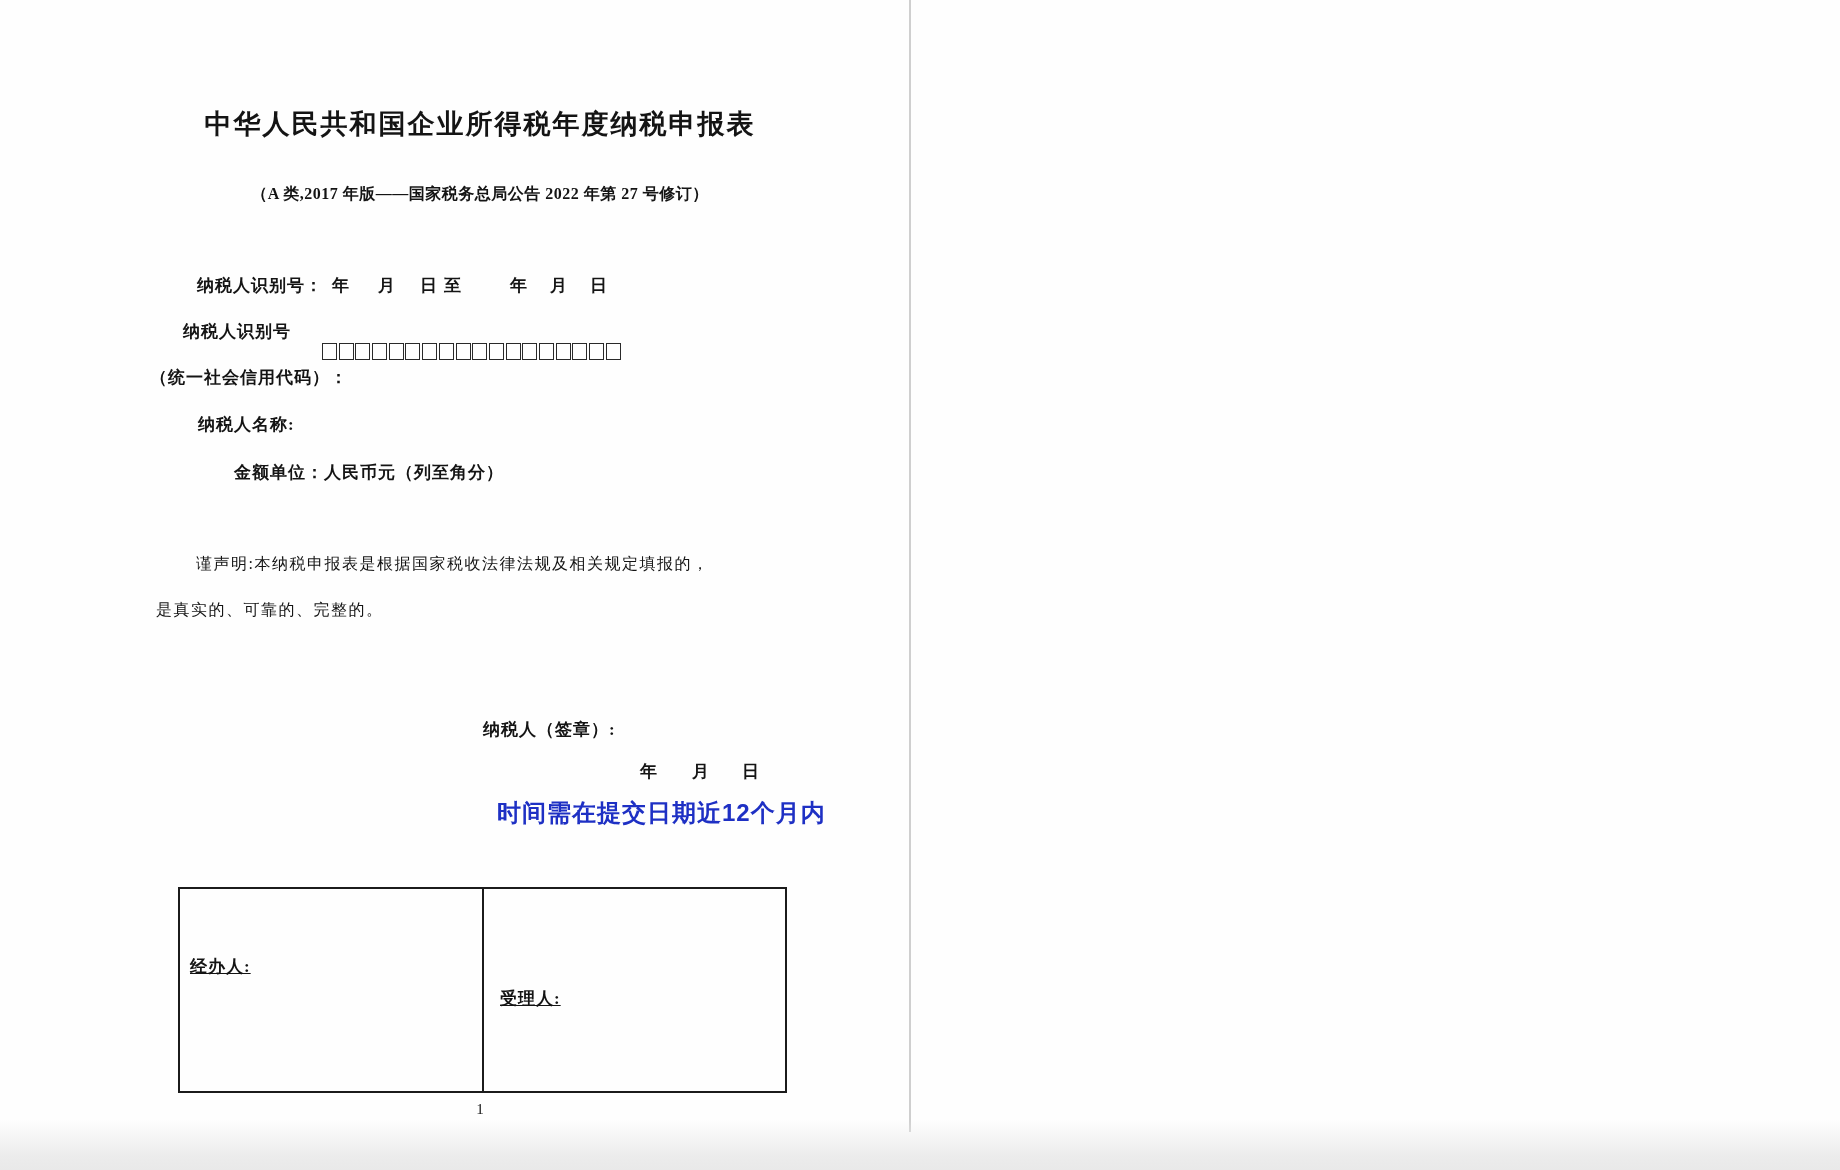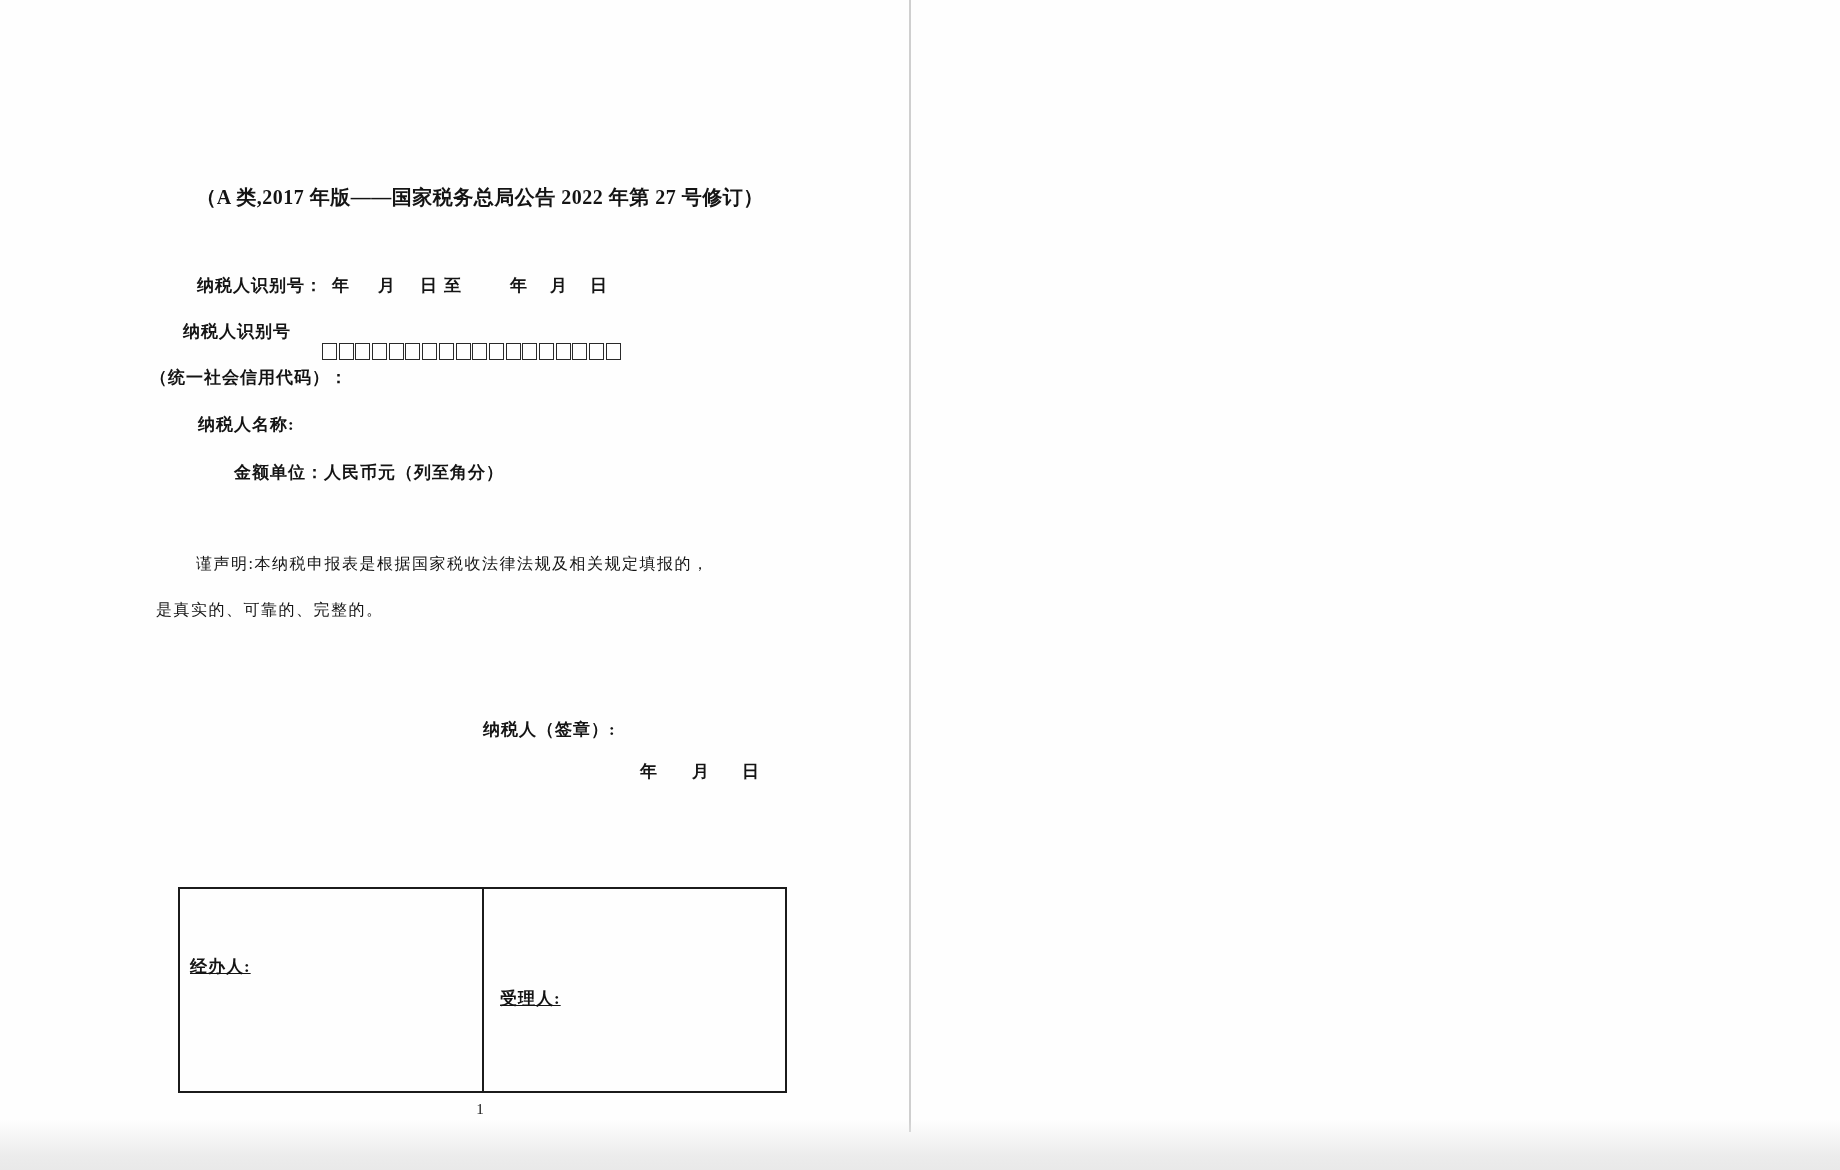"中华人民共和国企业所得税年度纳税申报表" div.abs { html: none -> <div>中华人民共和国企业所得税年度纳税申报表</div> }
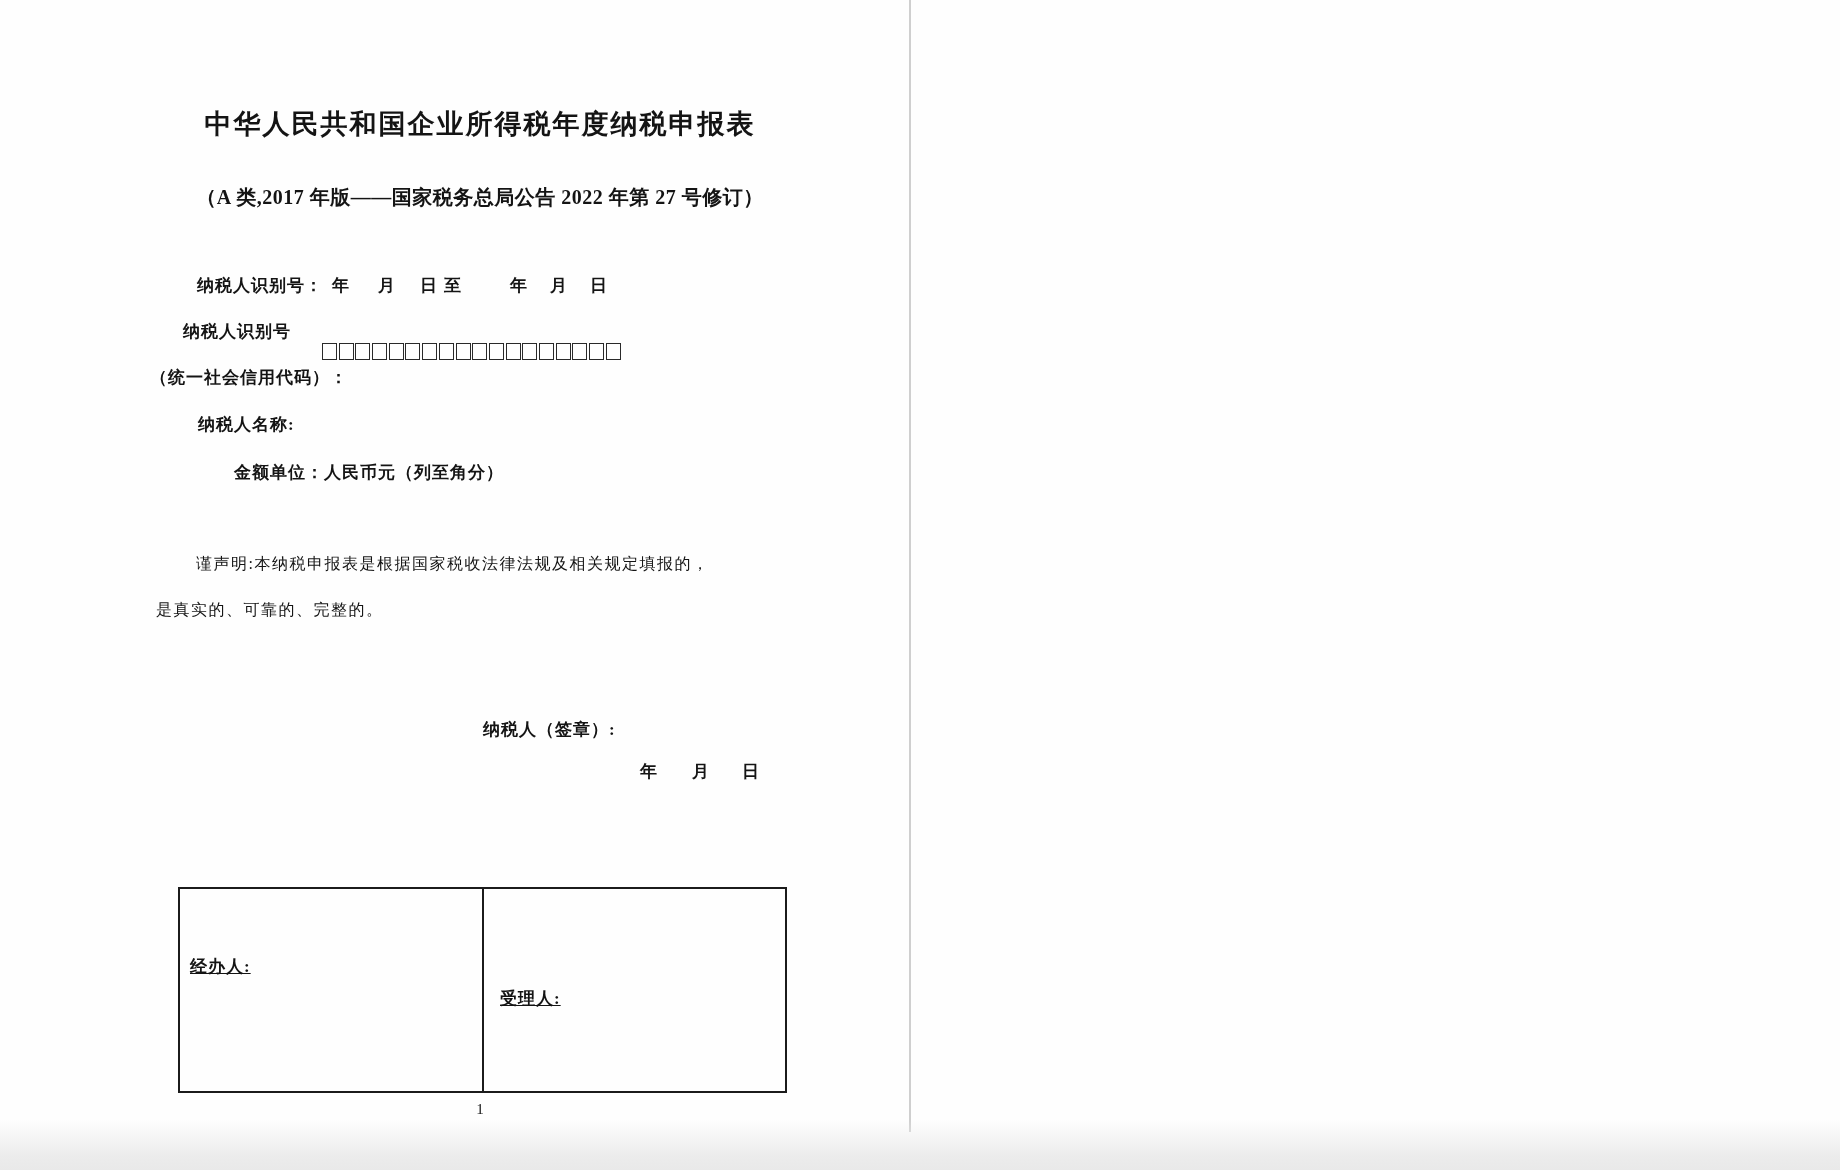"（A 类,2017 年版——国家税务总局公告 2022 年第" .doc-subtitle { font-size: 20px -> 16px }
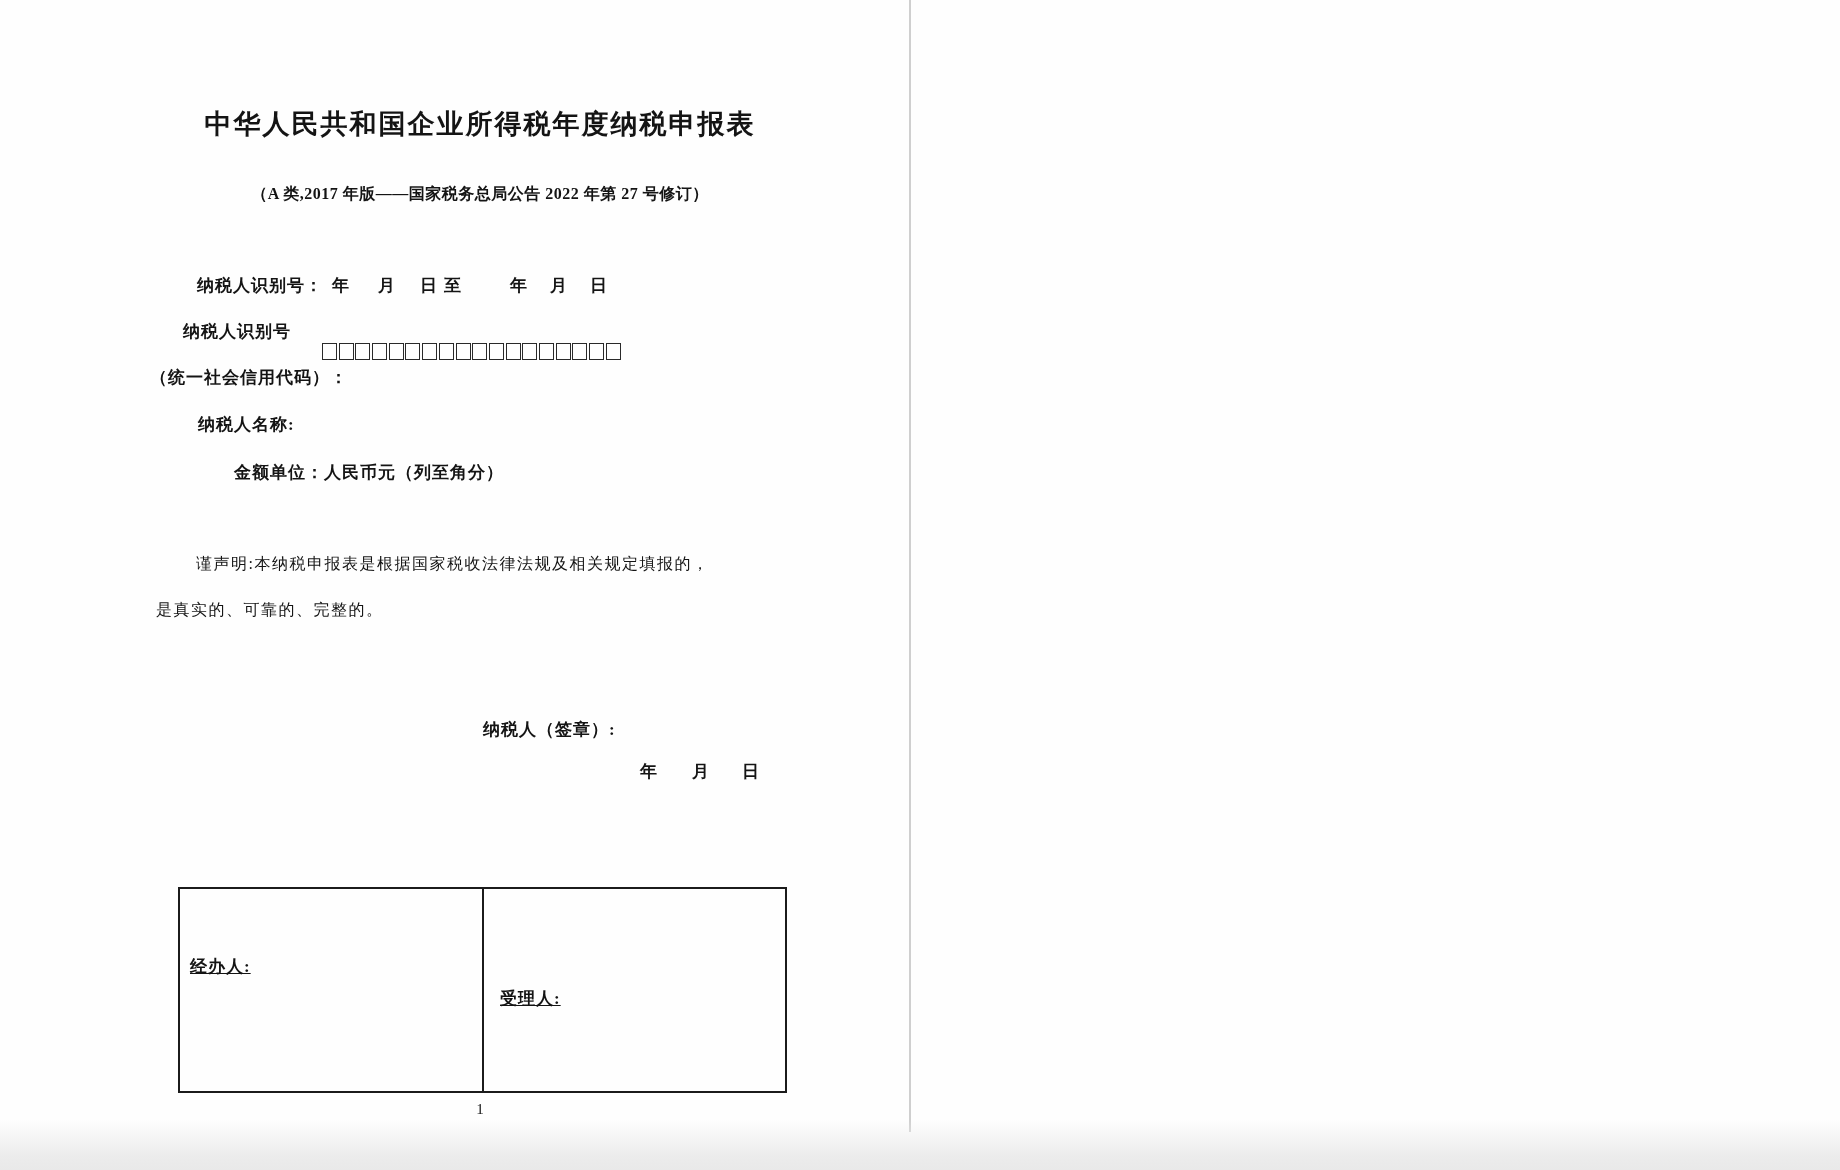"时间需在提交日期近12个月内" div.abs { html: none -> <div>时间需在提交日期近12个月内</div> }
